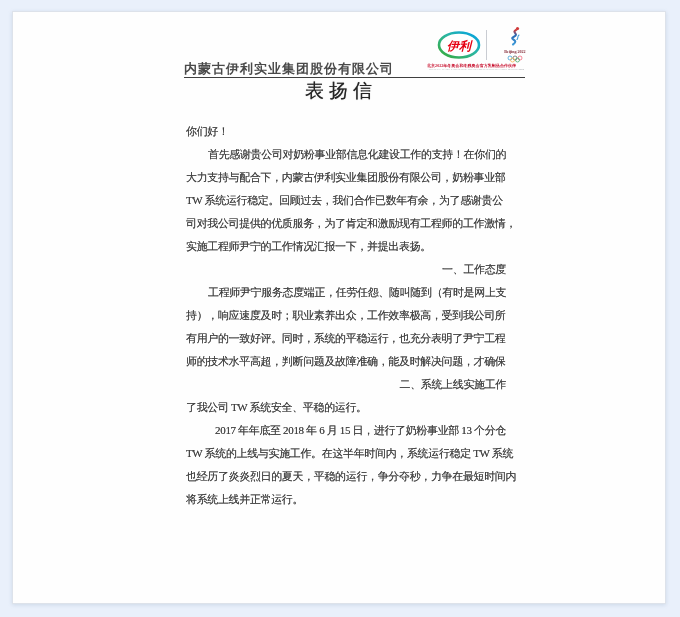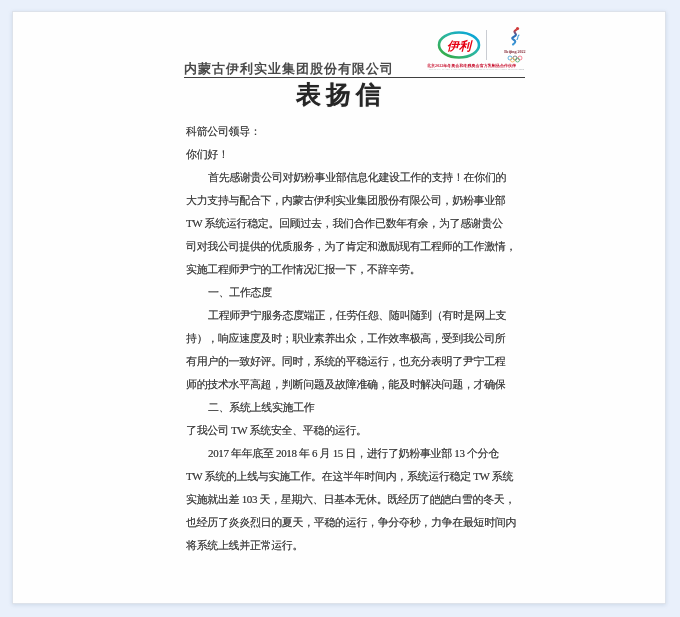"表扬信" .title { font-size: 25px -> 19px; font-weight: bold -> normal }
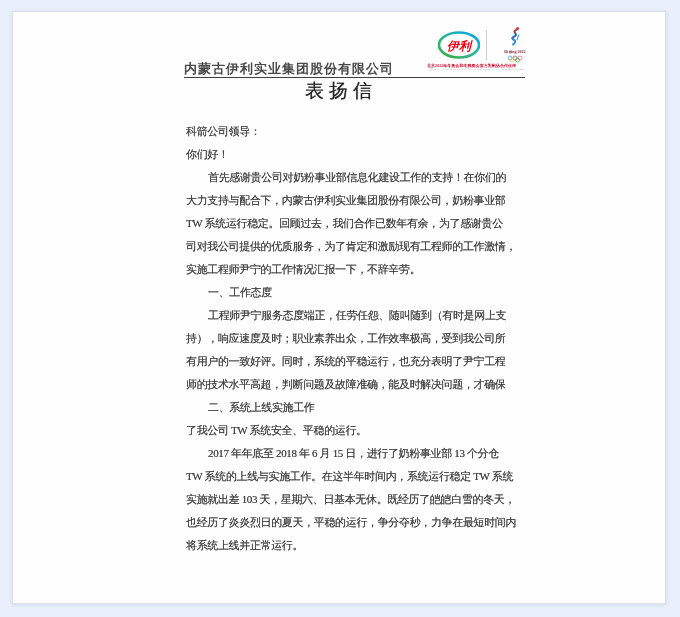"科箭公司领导：" div.line { html: <div>科箭公司领导：</div> -> none }
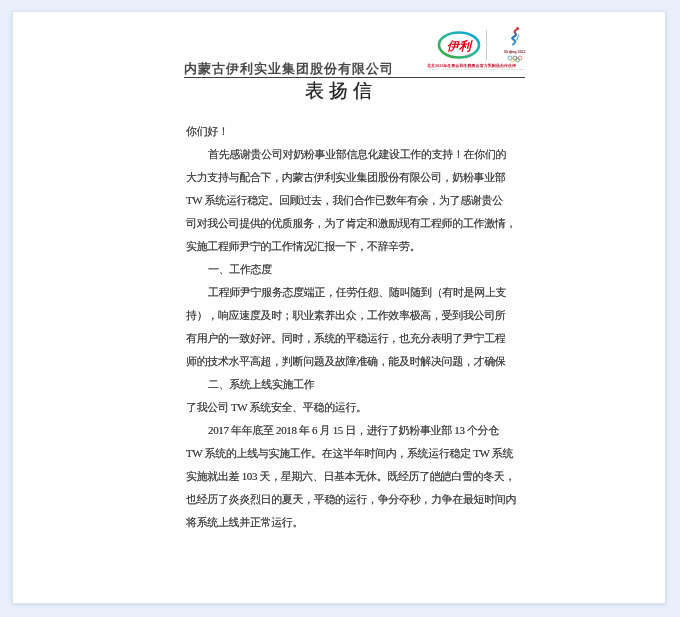"首先感谢贵公司对奶粉事业部信息化建设工作的支持！在你们的" .line.indent { text-align: none -> right }
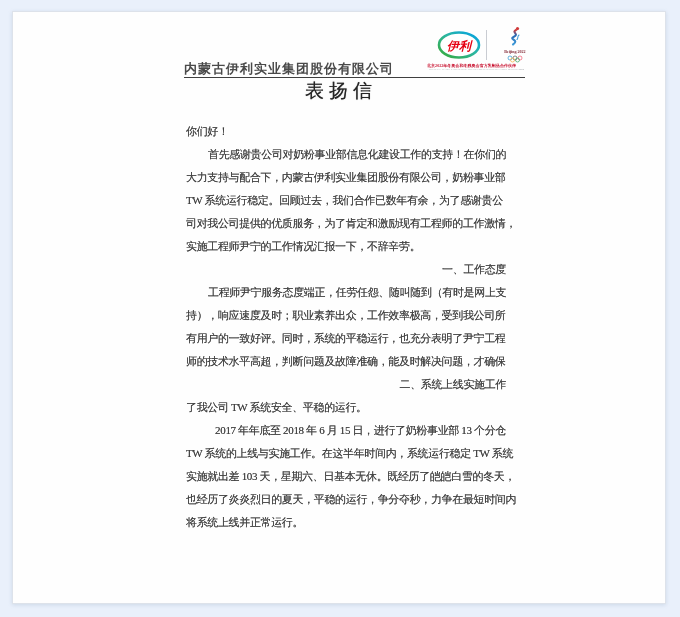"实施工程师尹宁的工作情况汇报一下，不辞辛劳。" div.line { text: 不辞辛劳 -> 并提出表扬 }
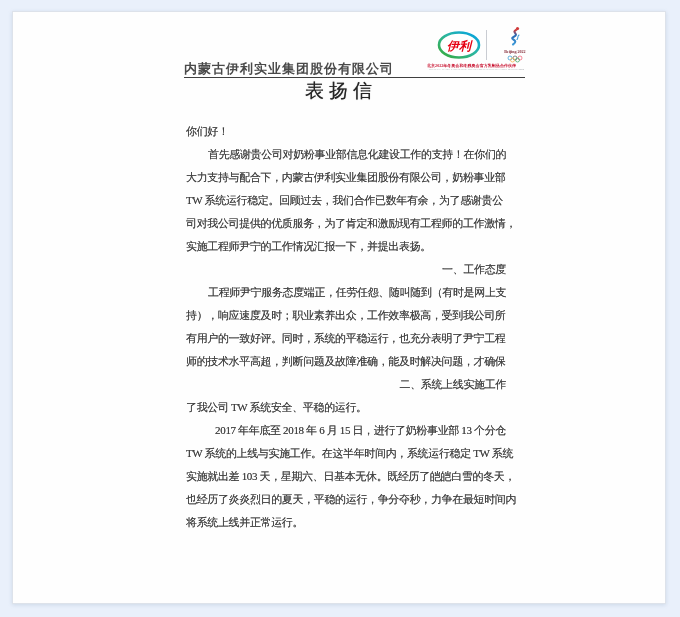"实施就出差 103 天，星期六、日基本无休。既经历了皑皑白雪的冬天，" div.line { html: <div>实施就出差 103 天，星期六、日基本无休。既经历了皑皑白雪的冬天，</div> -> none }
